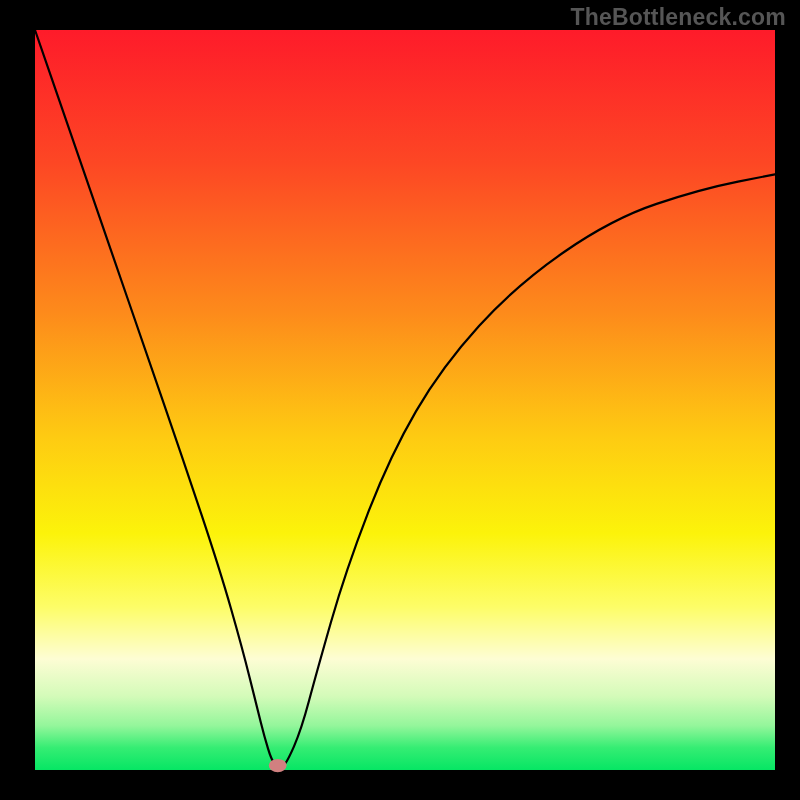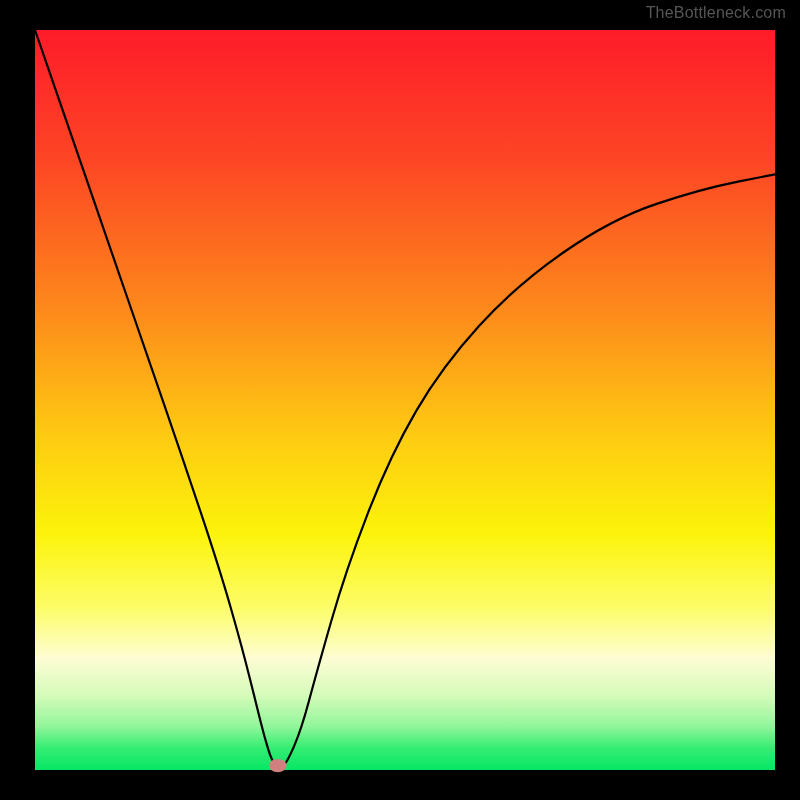"TheBottleneck.com" .watermark { font-size: 16px -> 23px; font-weight: 400 -> 700 }
